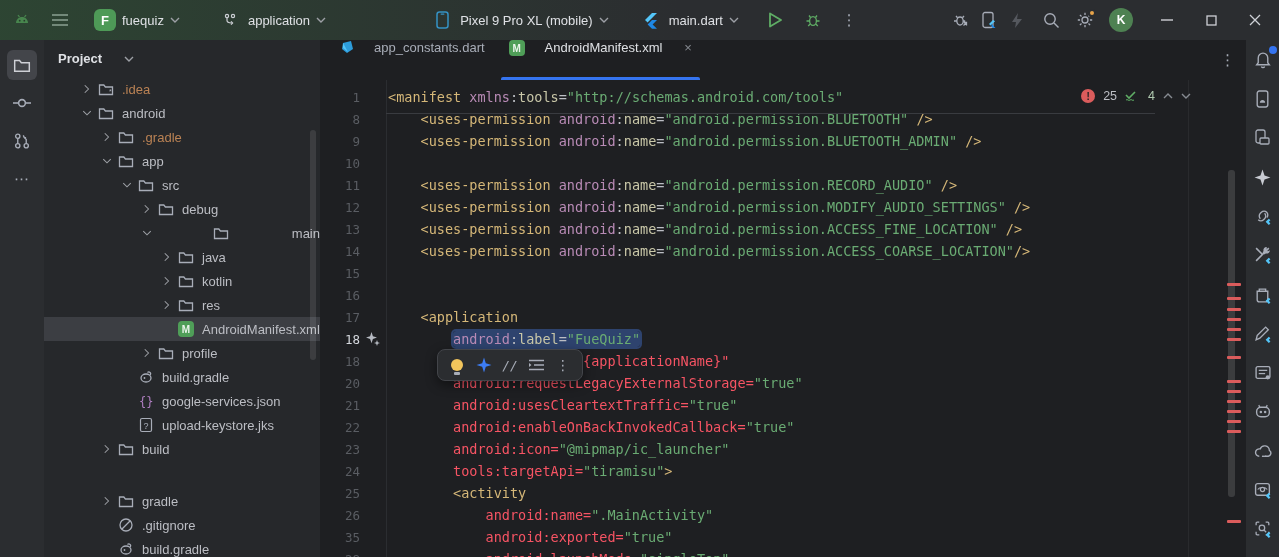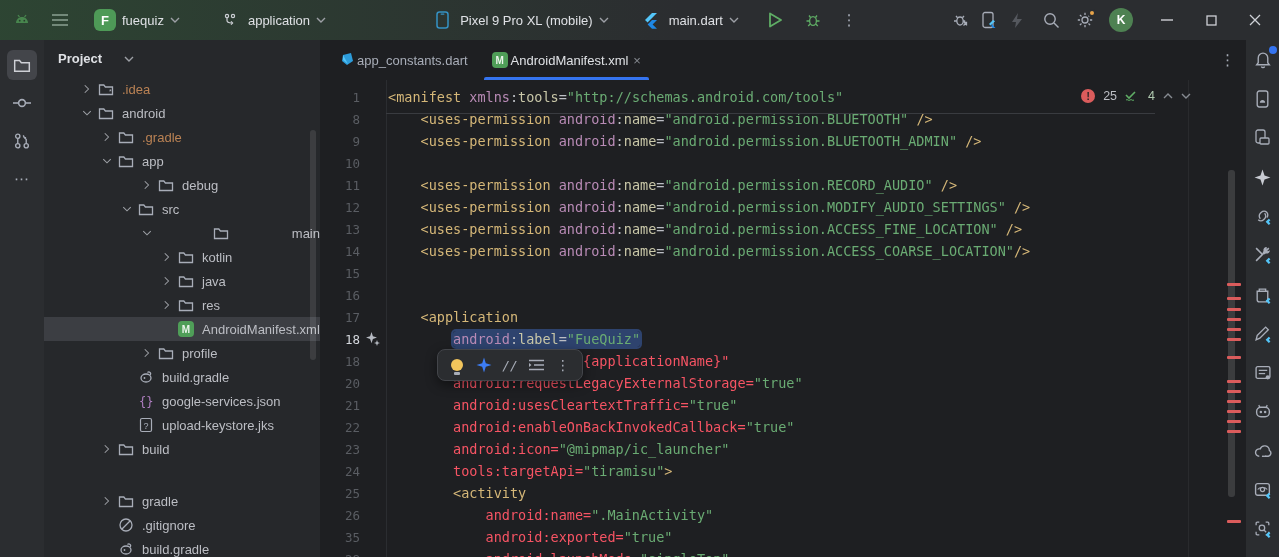"app_constants.dart" .tab { align-items: center -> none; gap: 3px -> 20px }
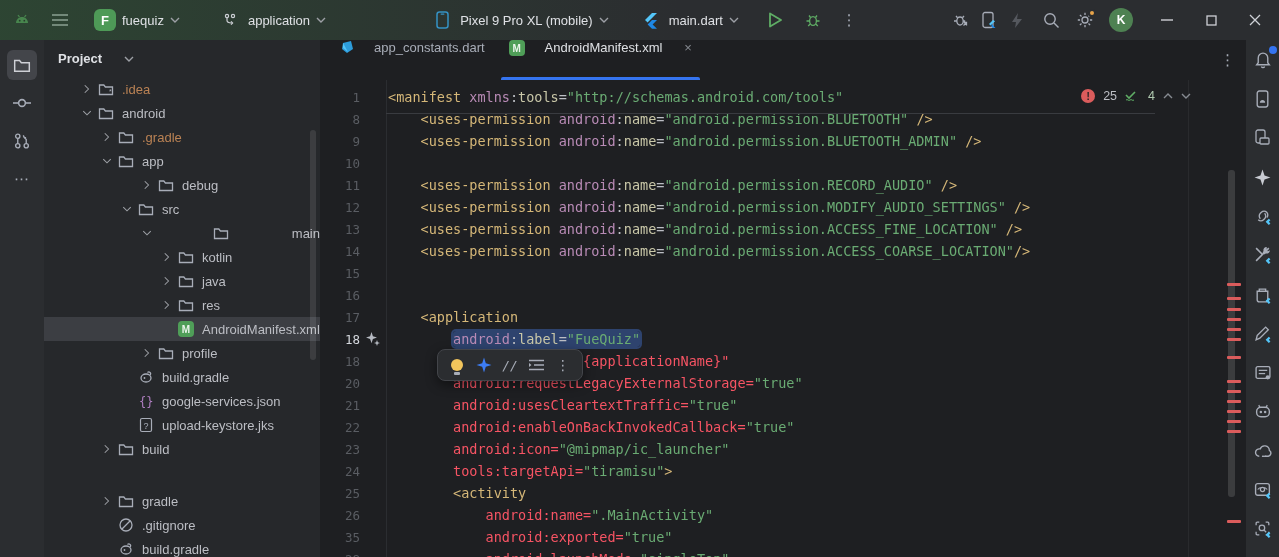"debug" div.tree-row { order: before "src" -> after "src" }
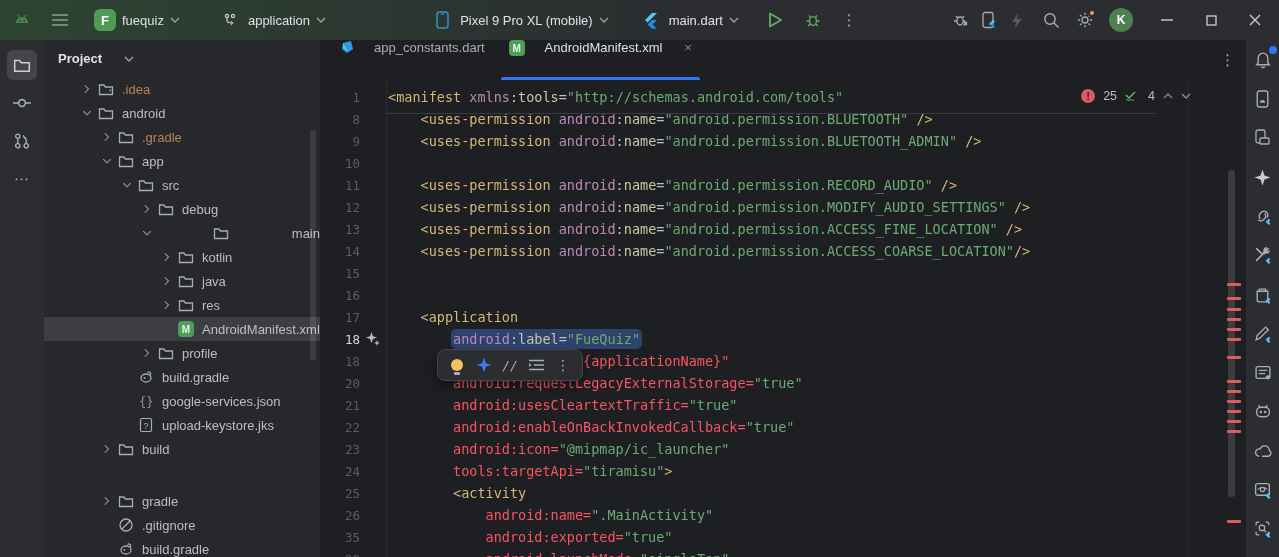"kotlin" div.tree-row { order: before "java" -> after "java" }
